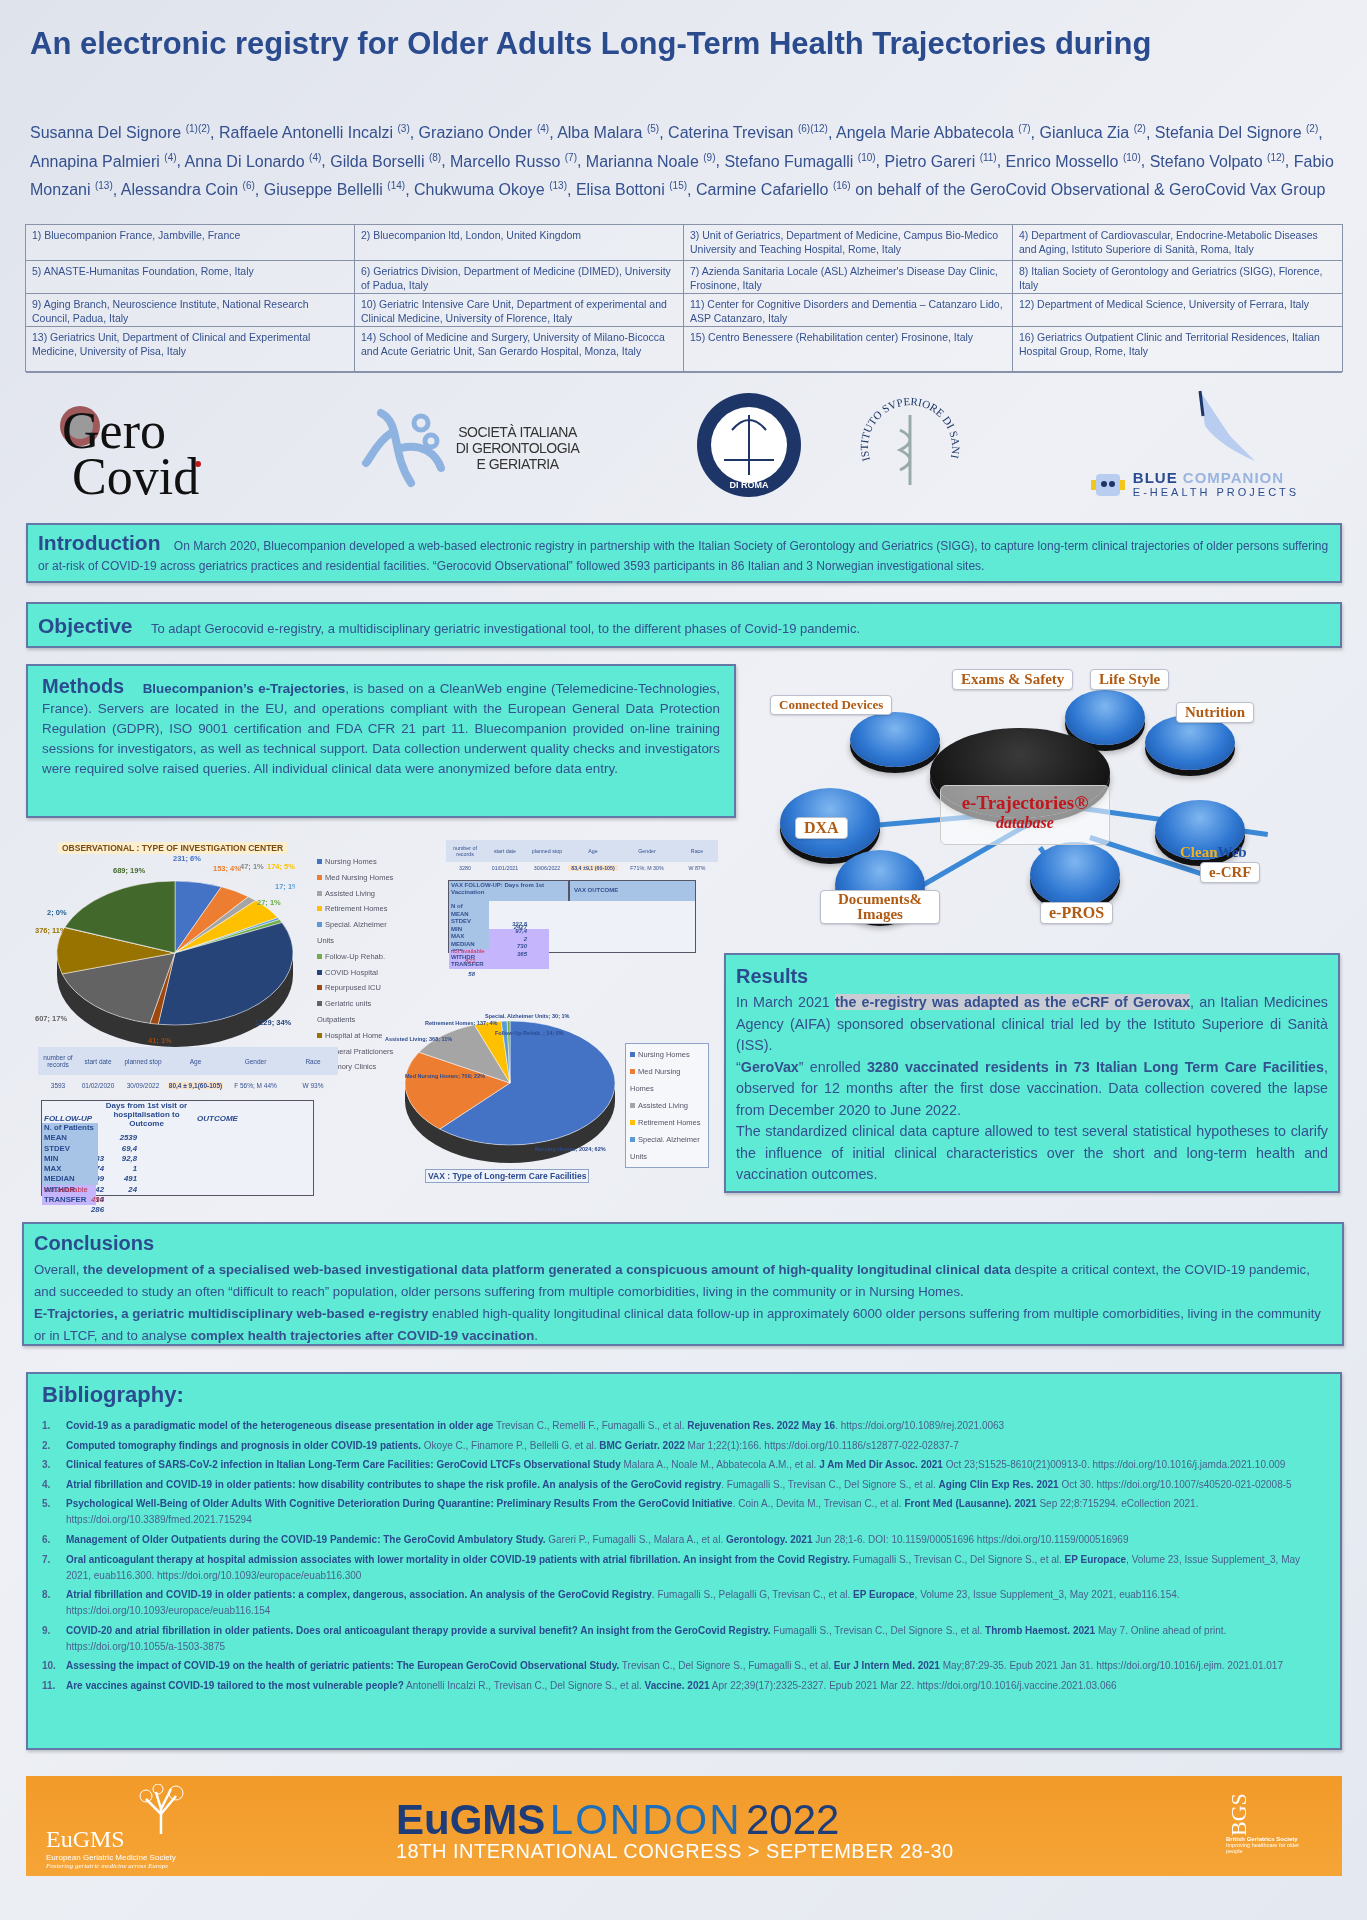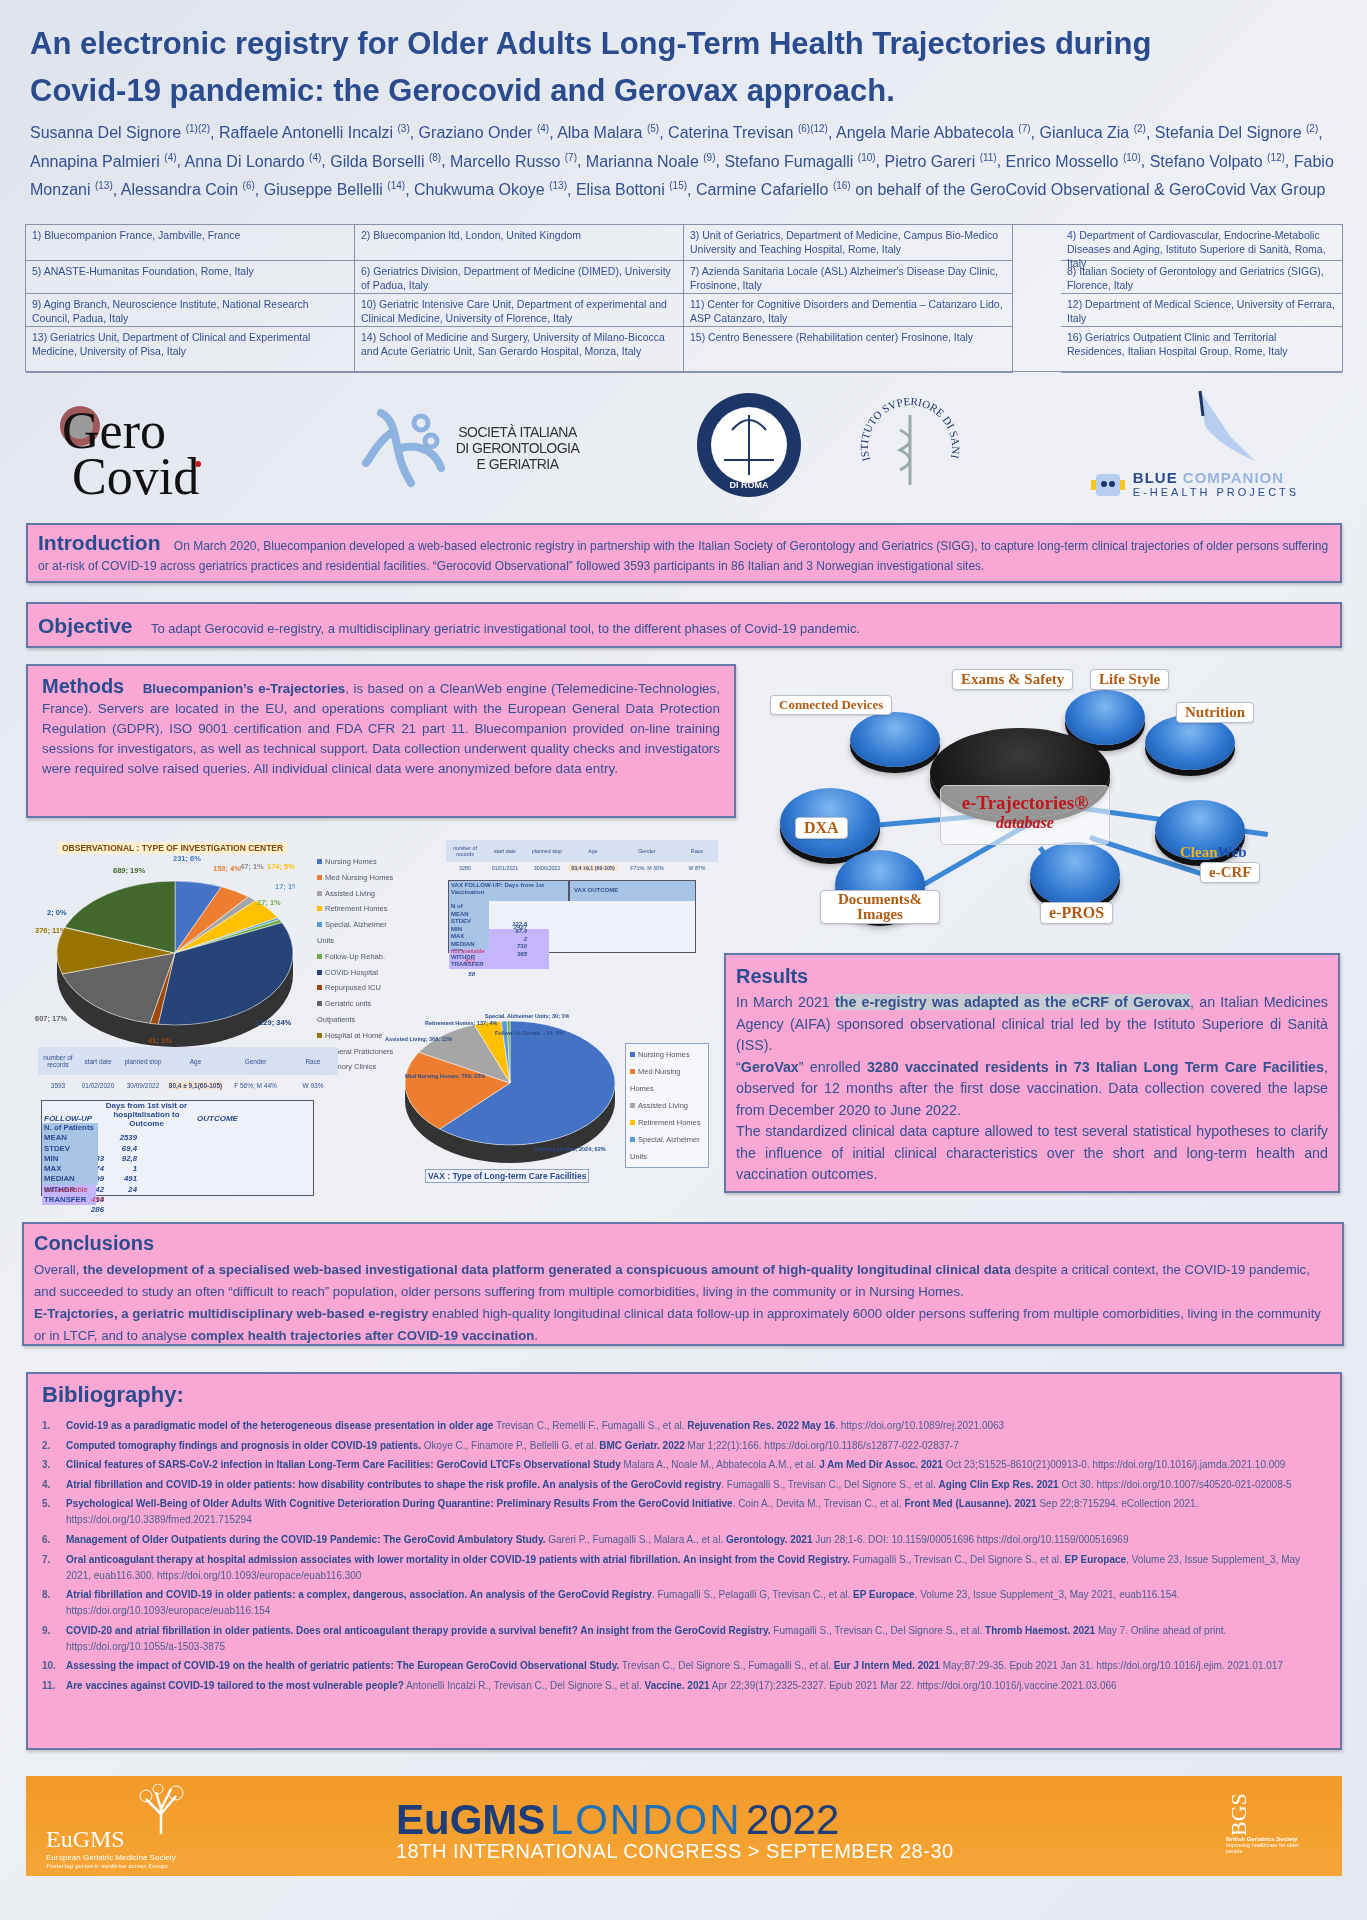"Covid-19 pandemic: the Gerocovid and" div { html: <div>Covid-19 pandemic: the Gerocovid and Gerovax approach.</div> -> none }
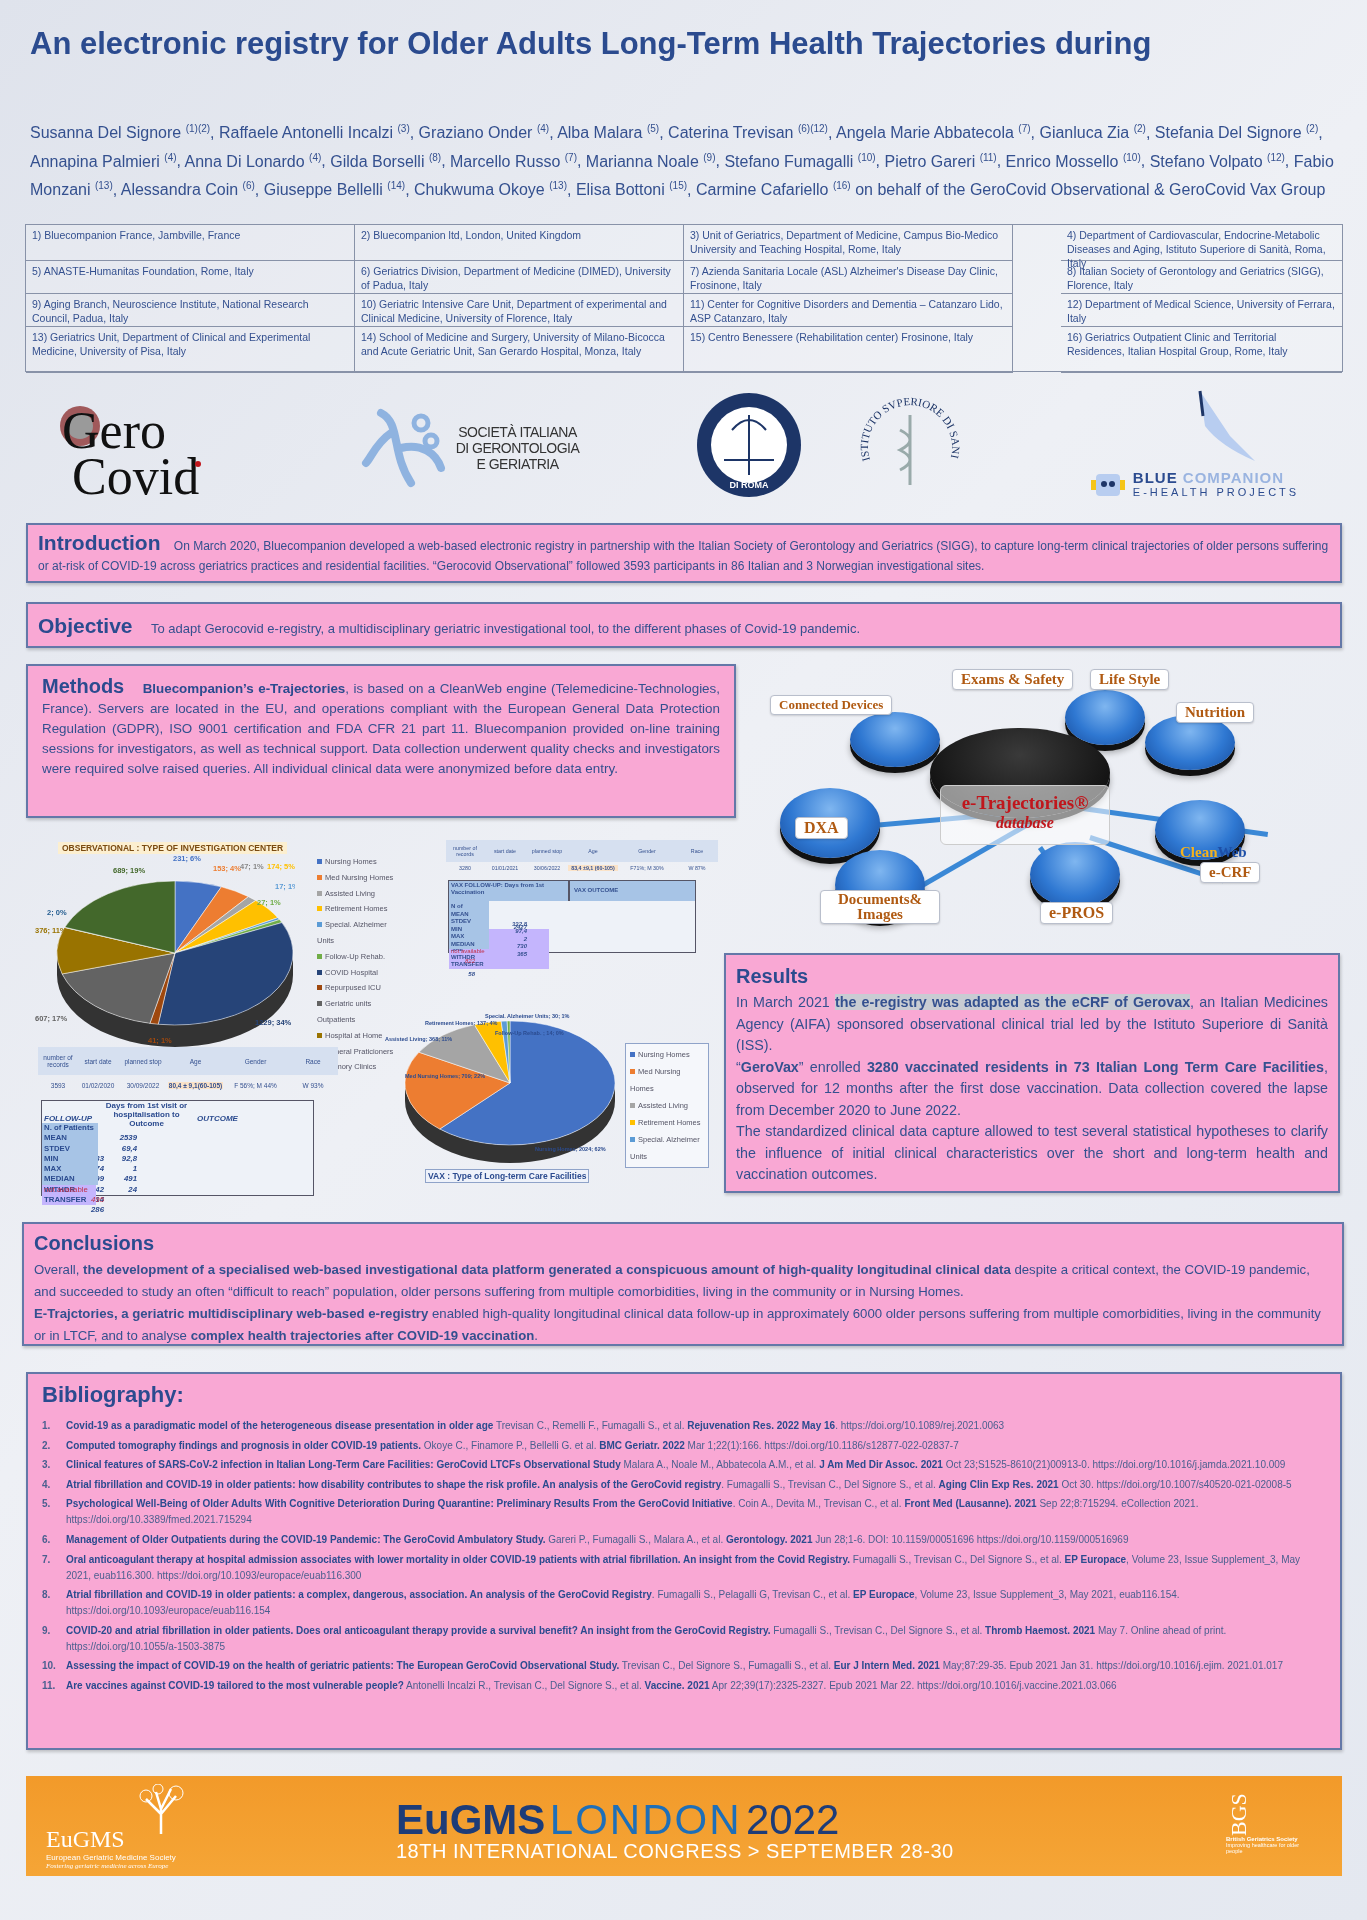"4) Department of Cardiovascular," .affil div:nth-child(4n) { margin-left: 48px -> none }
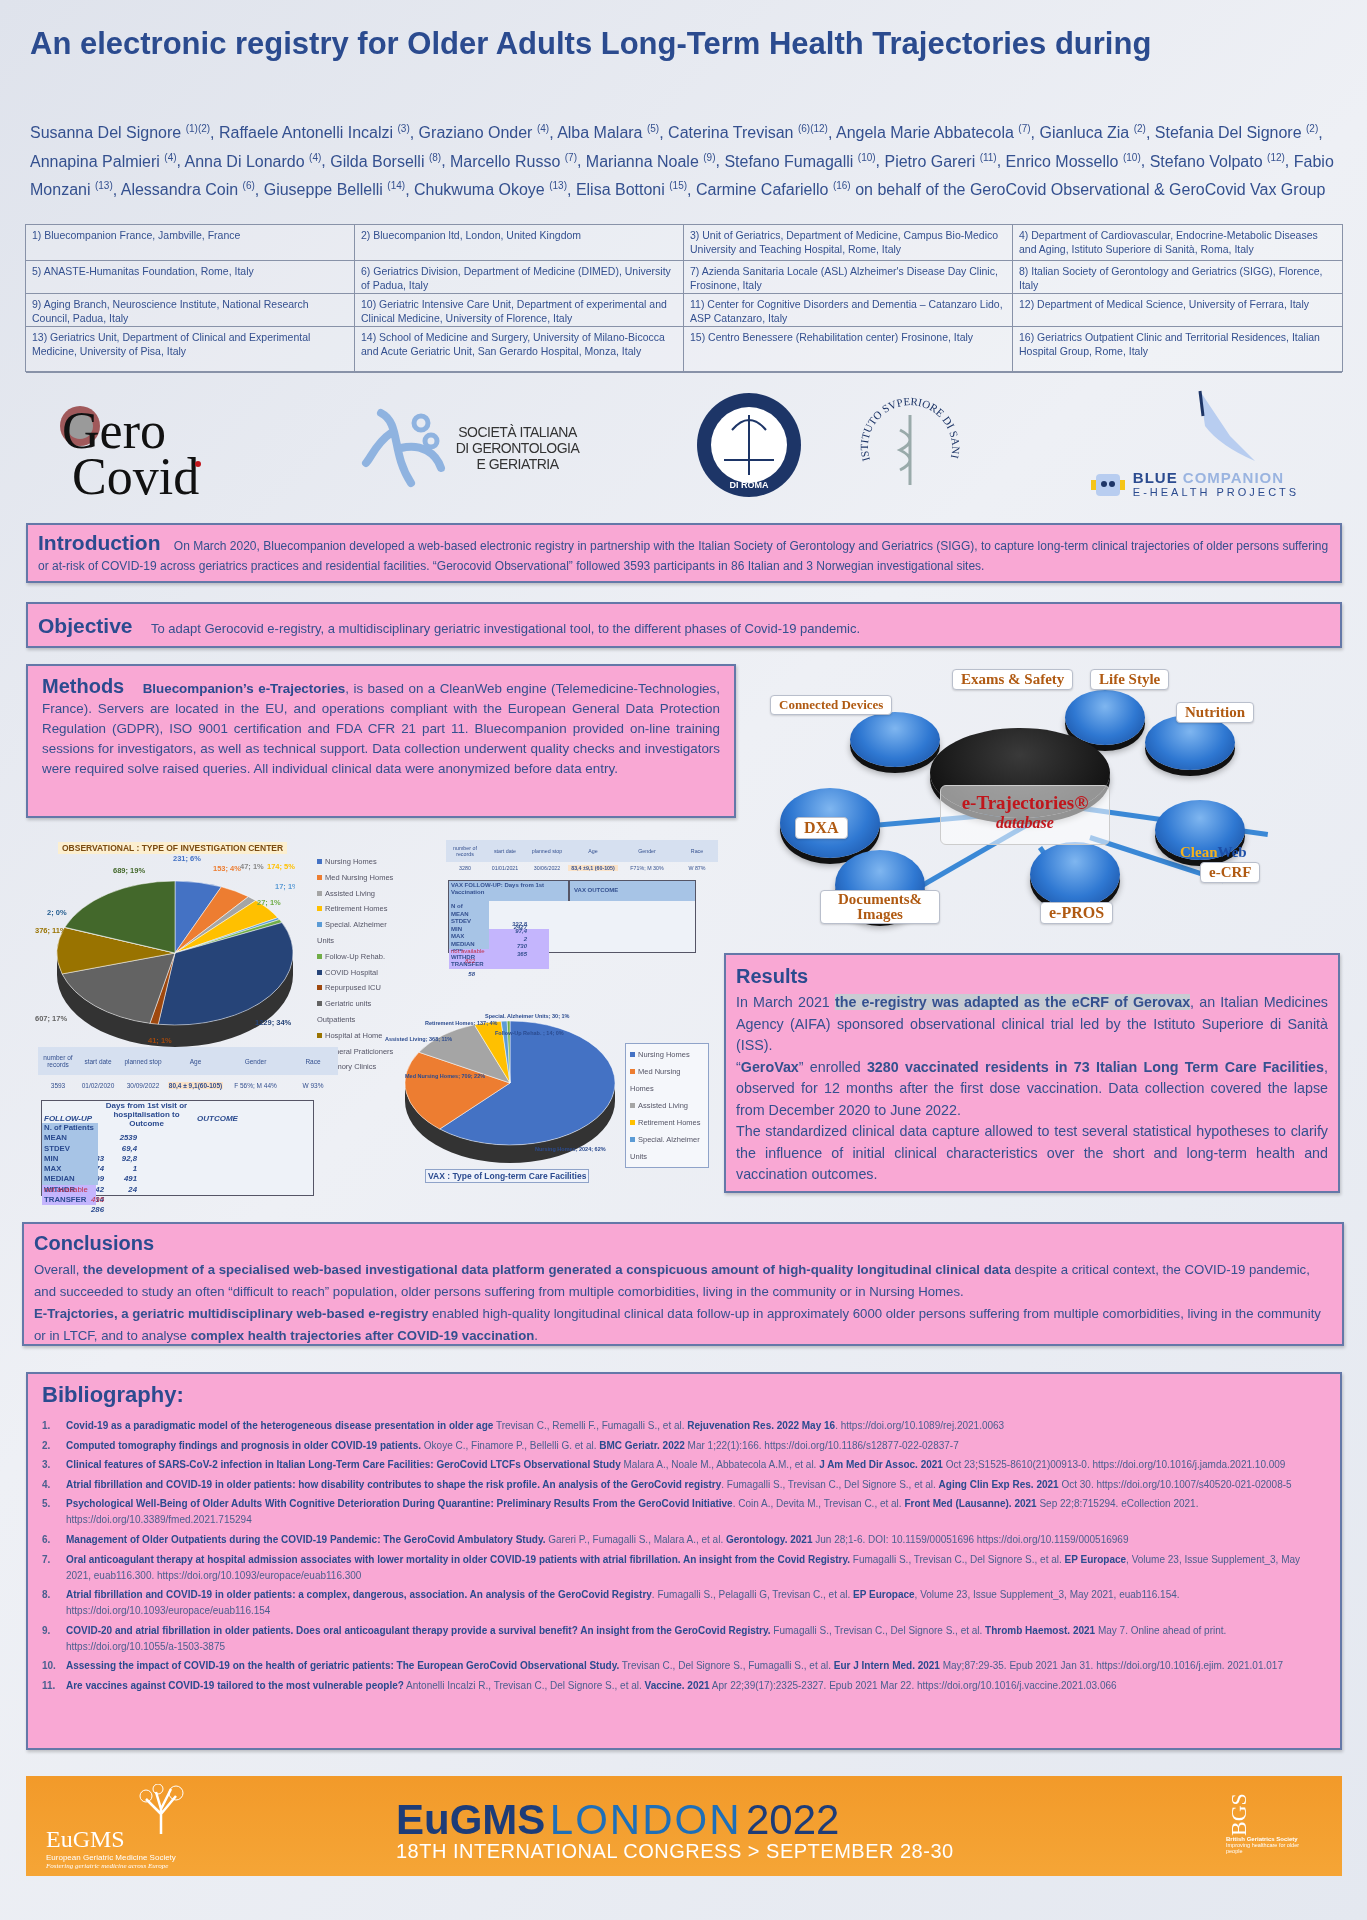"Introduction On March 2020," .box { background: #f9a8d4 -> #5eead4 }
